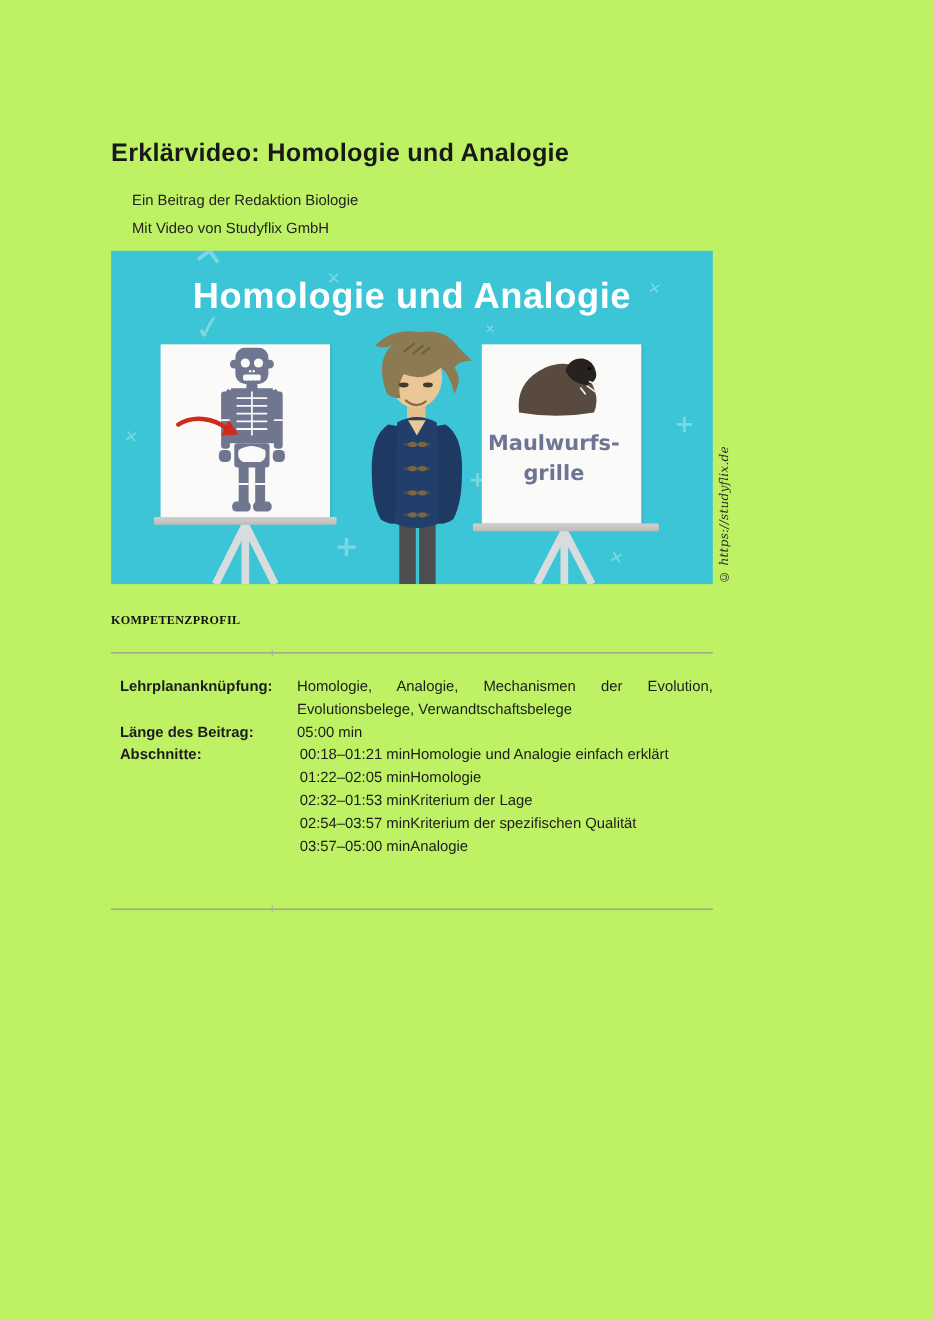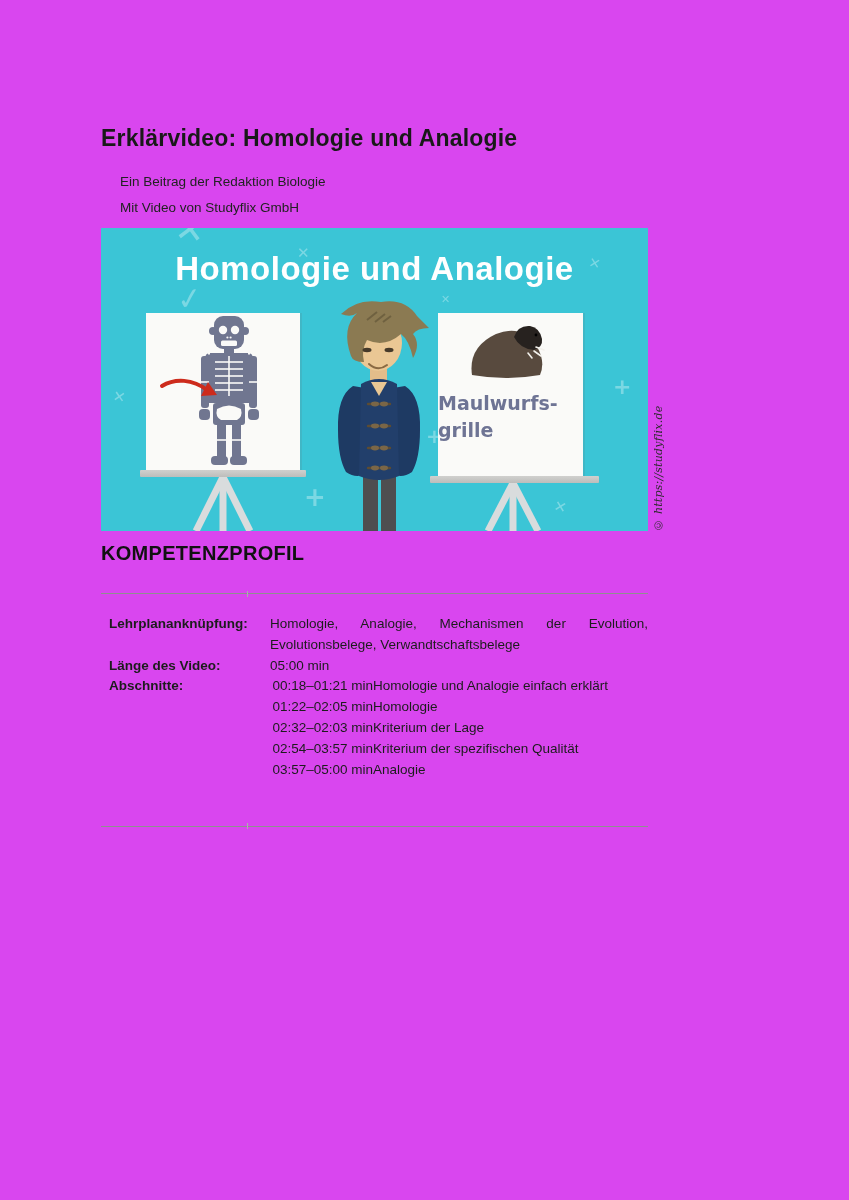"Erklärvideo: Homologie und Analogie" .page { background: #d946ef -> #bef264 }
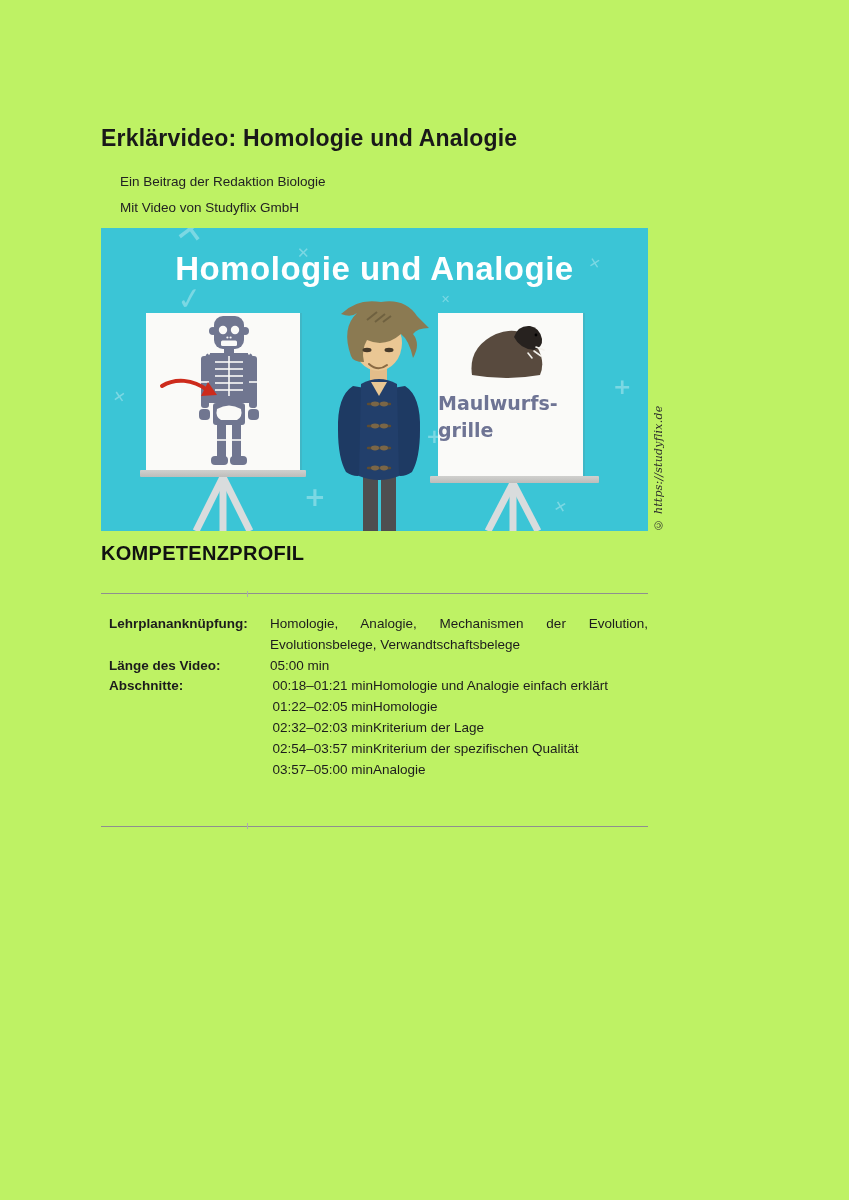"Maulwurfs-" .board-label { text-align: none -> center }
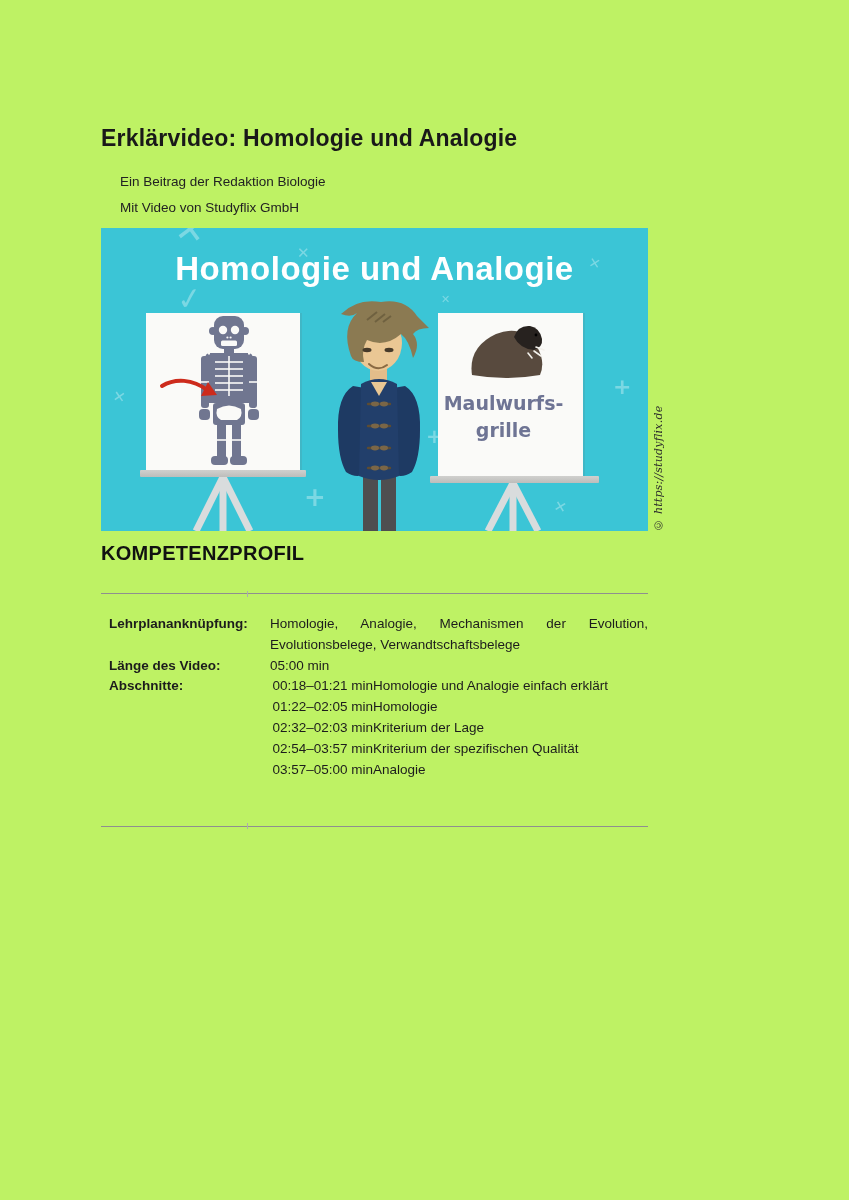"KOMPETENZPROFIL" .kp-heading { font-family: none -> Liberation Serif, serif; font-size: 20px -> 11px; top: 542px -> 558px }
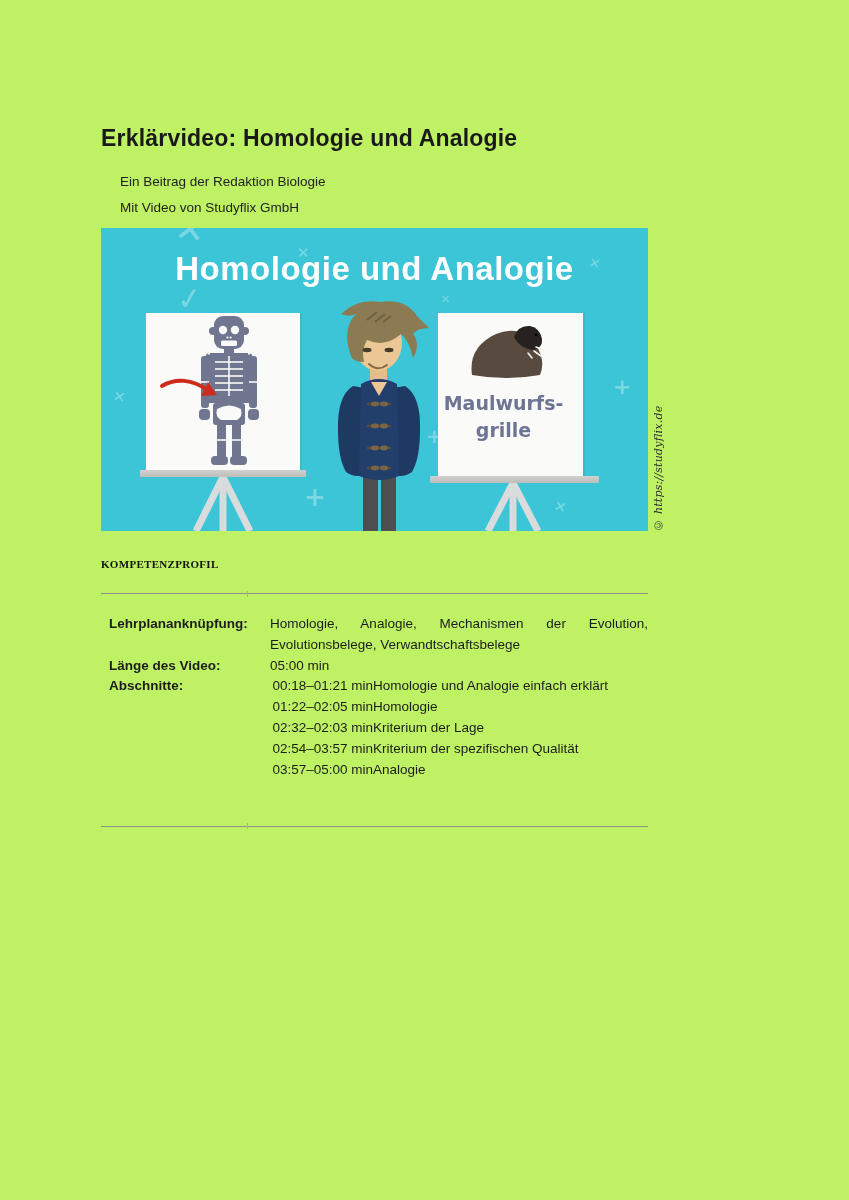"Länge des Video:" div.tbl-label { text: Video -> Beitrag }
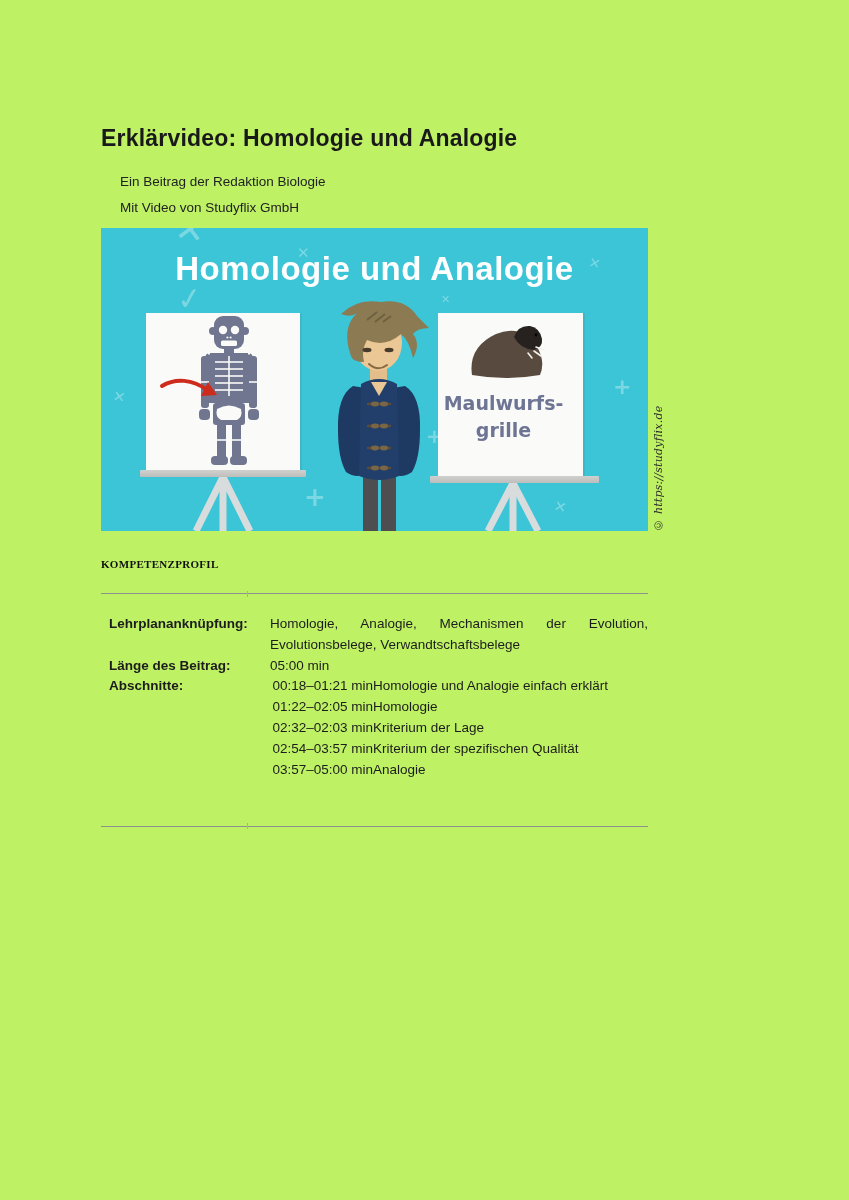"02:32–02:03 min" span.chapter-time { text: 02:03 -> 01:53 }
